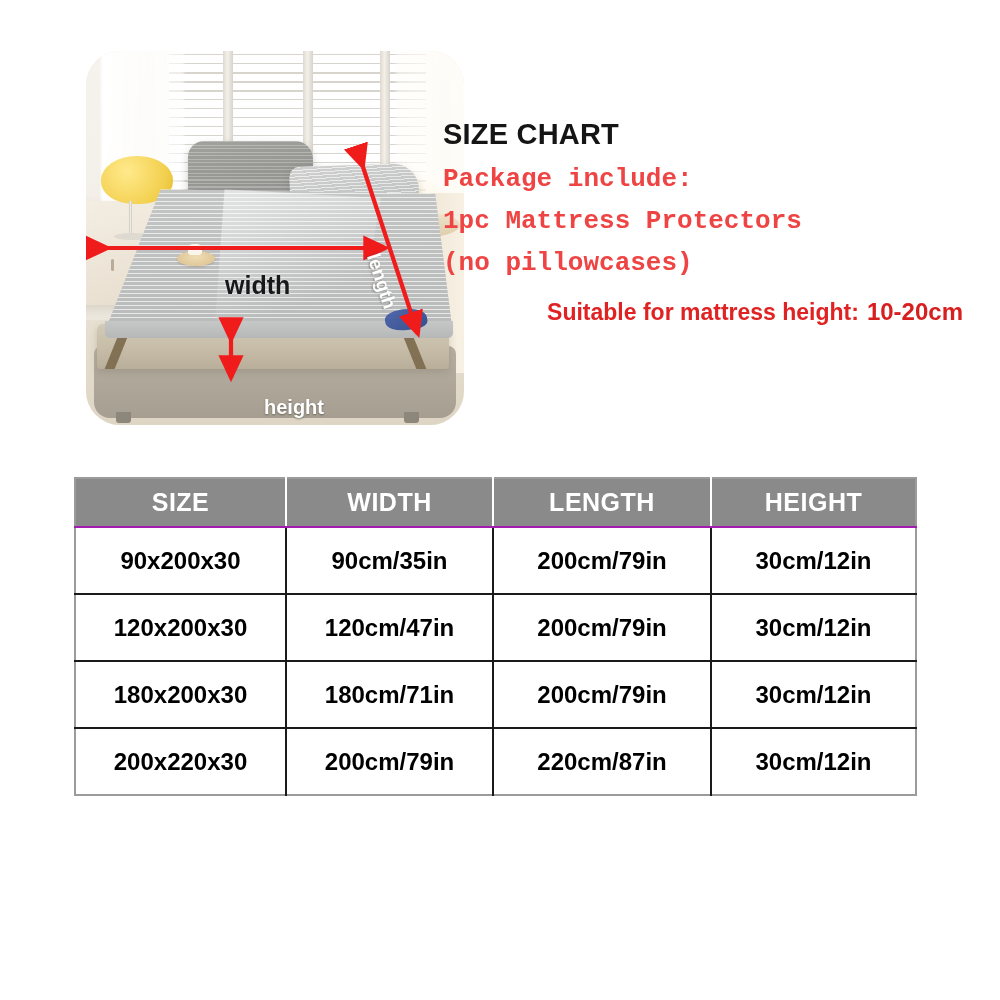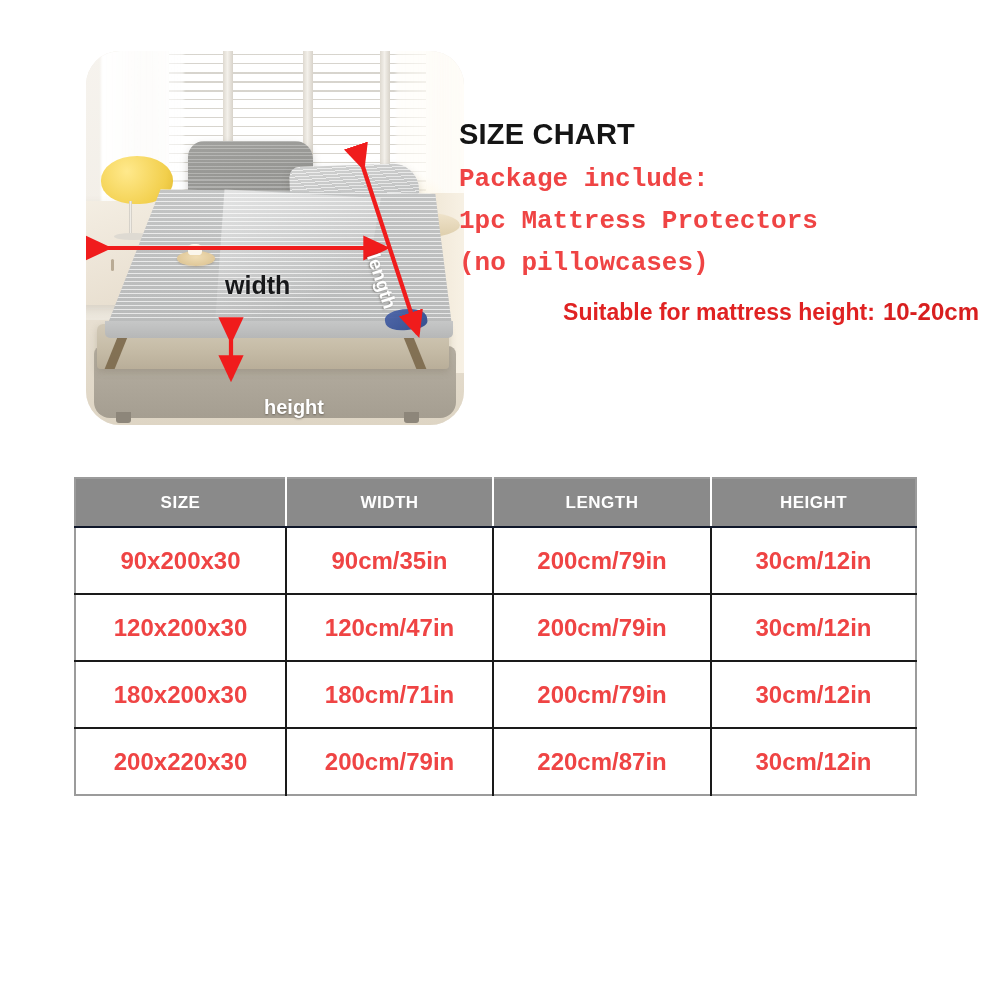"SIZE CHART" .textblock { left: 459px -> 443px }
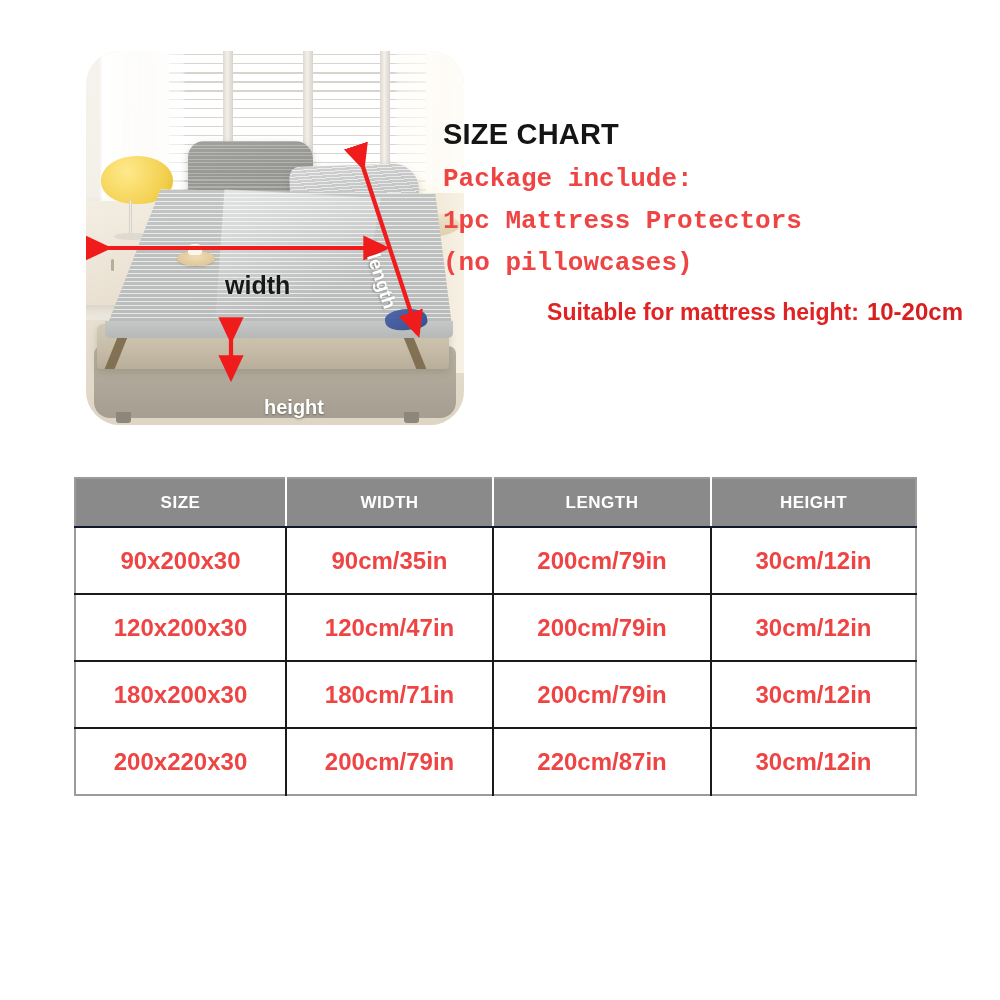"SIZE" table.sizechart thead th { border-bottom: 2px solid #0f172a -> 2px solid #a21caf; font-size: 17px -> 25px }
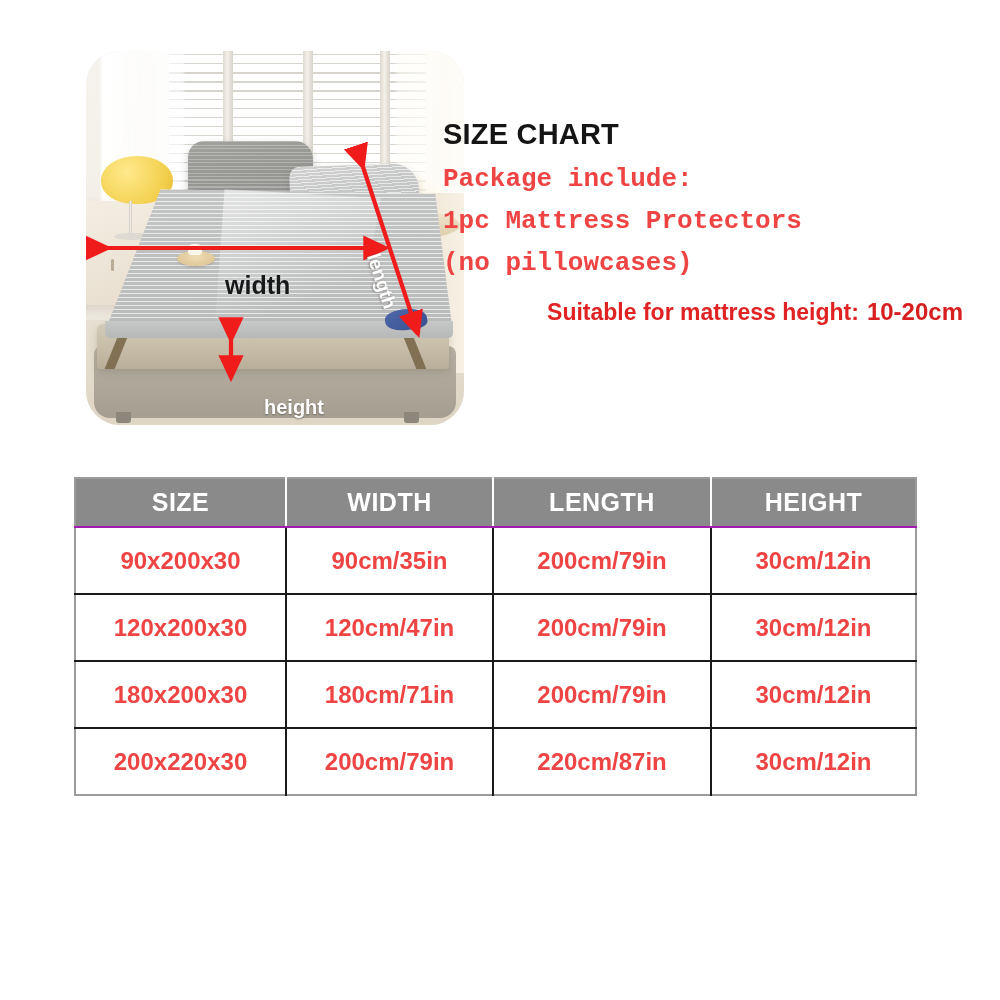"90x200x30" table.sizechart tbody td { color: #ef4444 -> #000000 }
